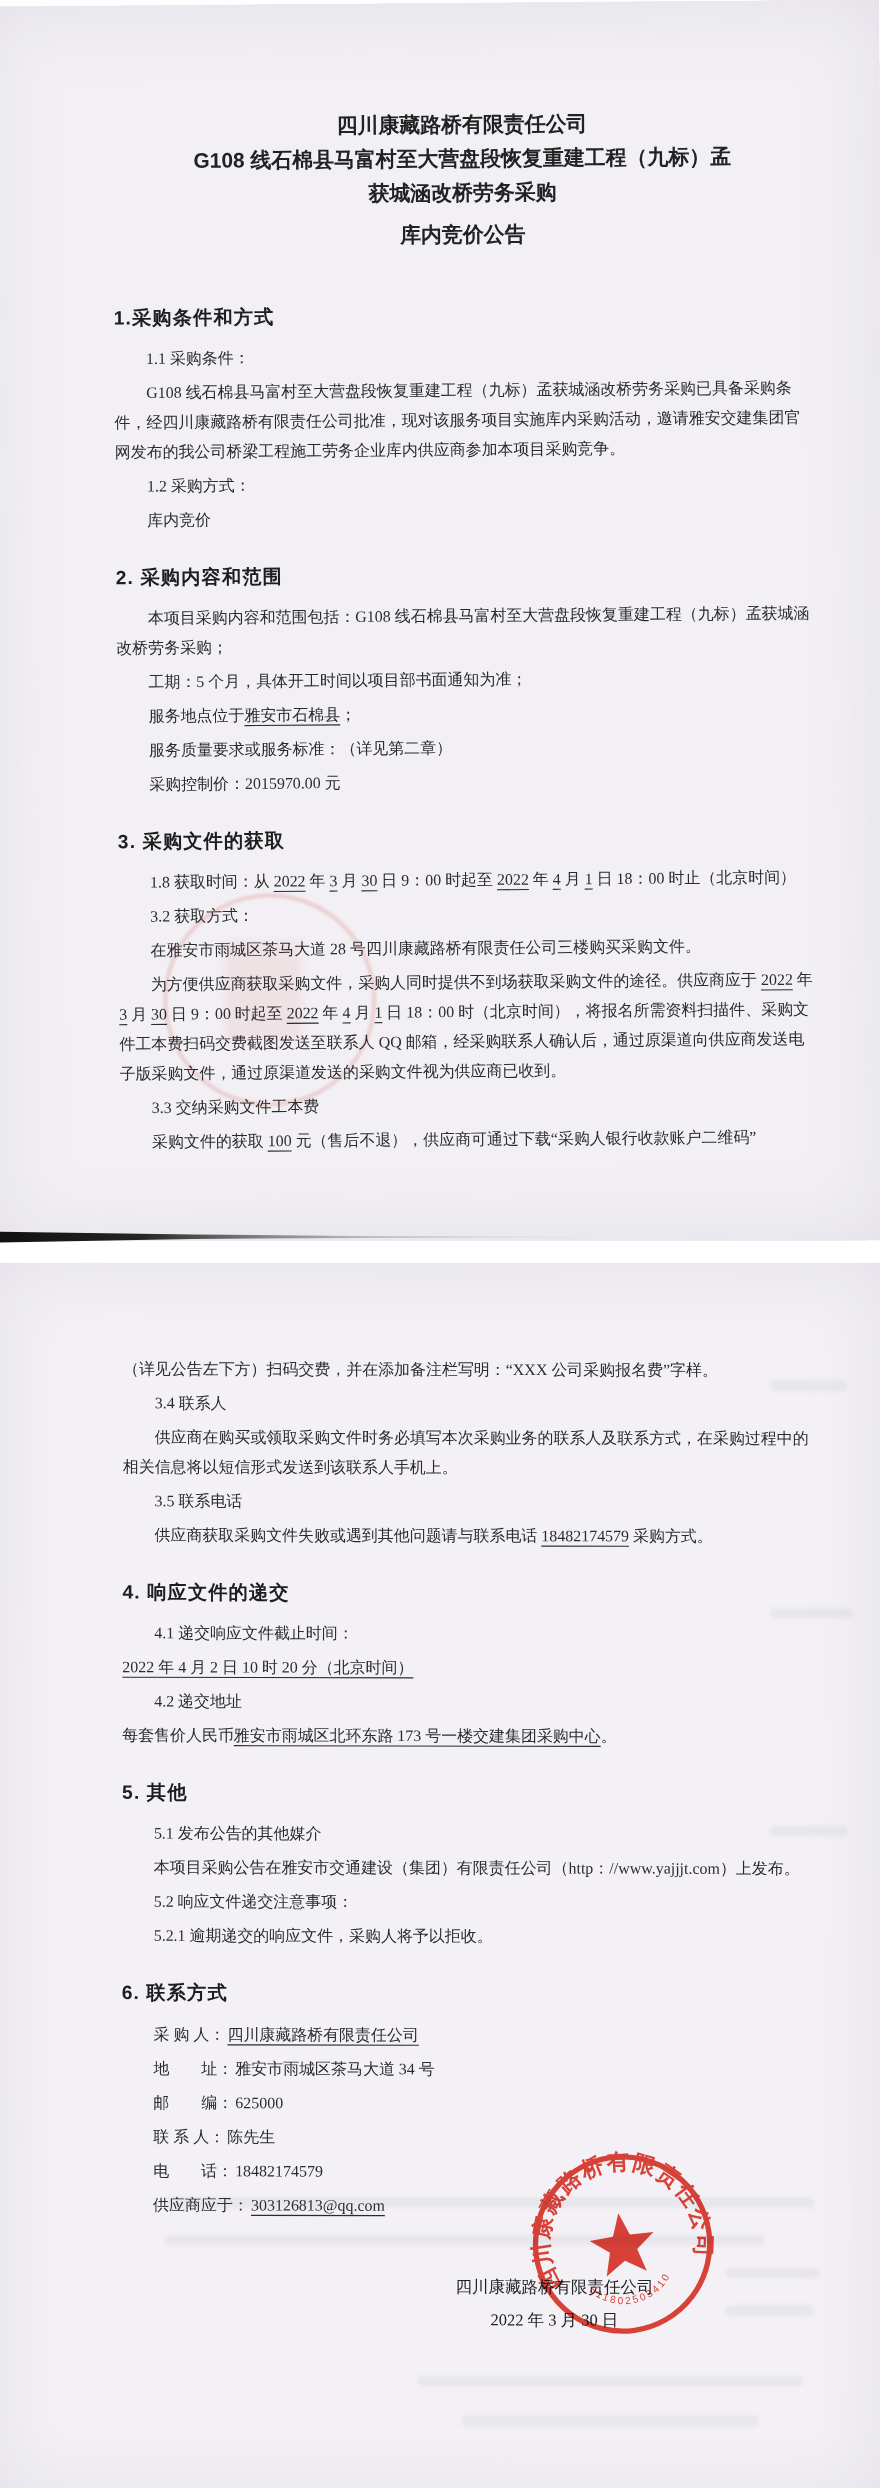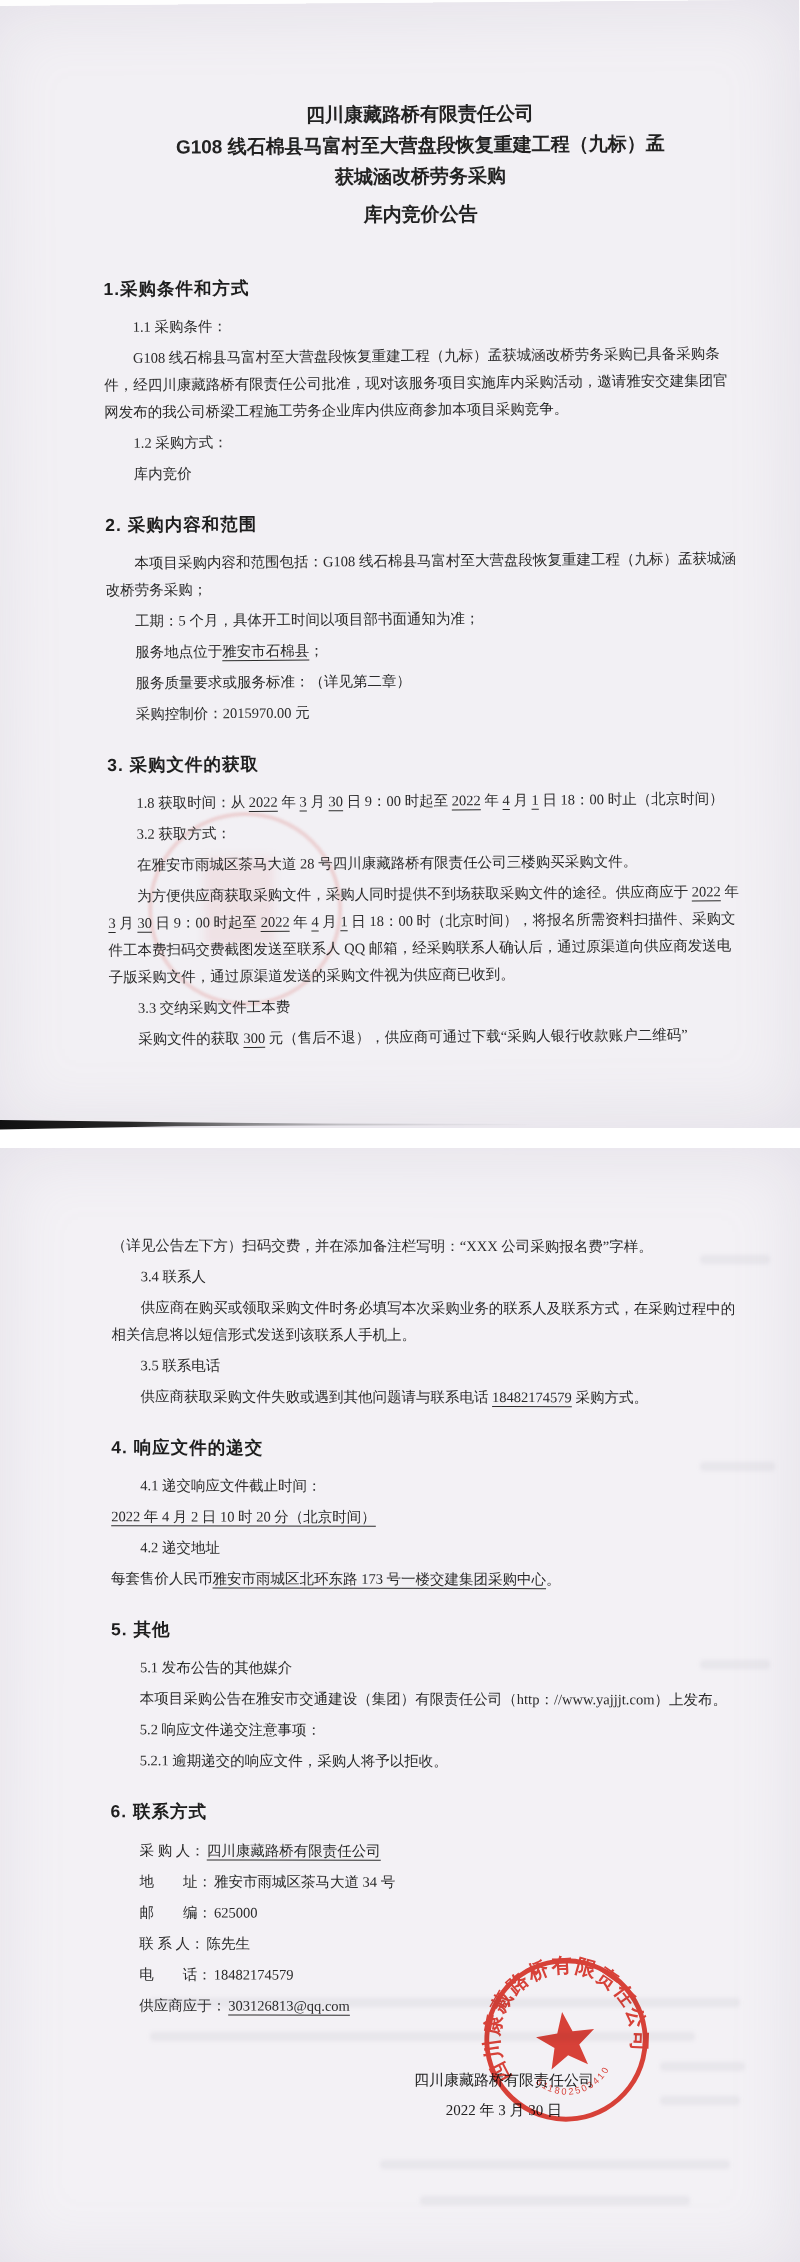"300" span.u { text: 300 -> 100 }
